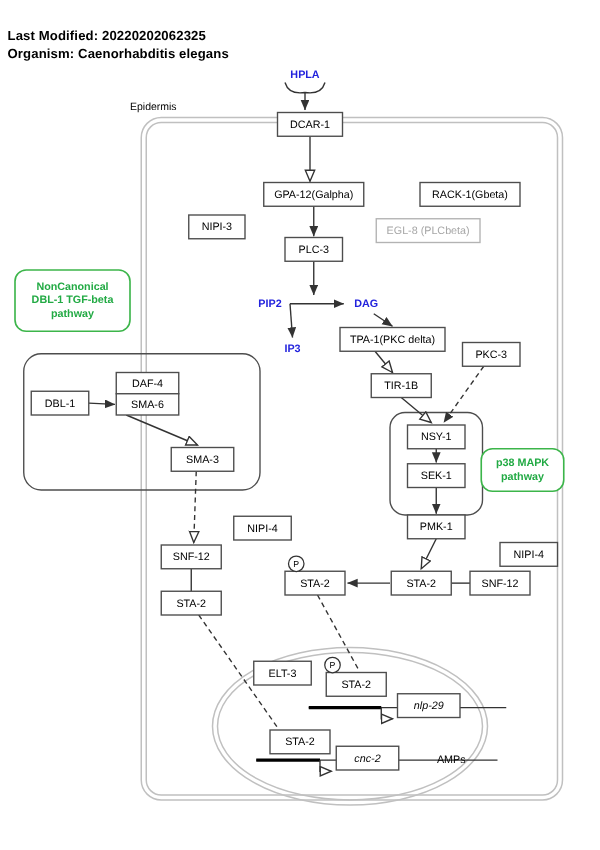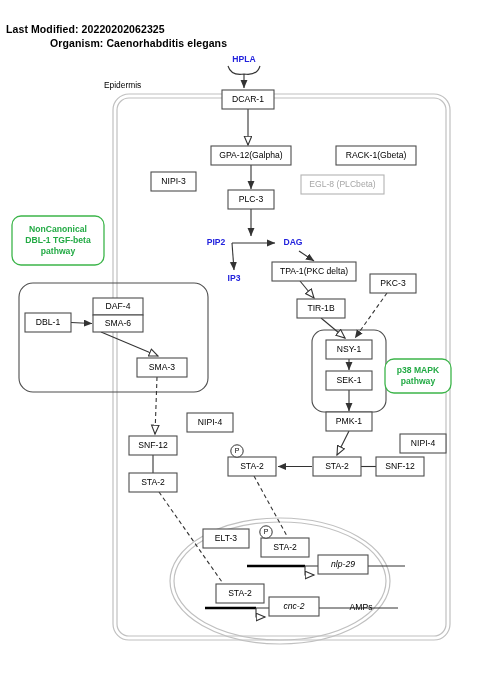"Organism: Caenorhabditis elegans" #h3 { margin-left: 44px -> none }
